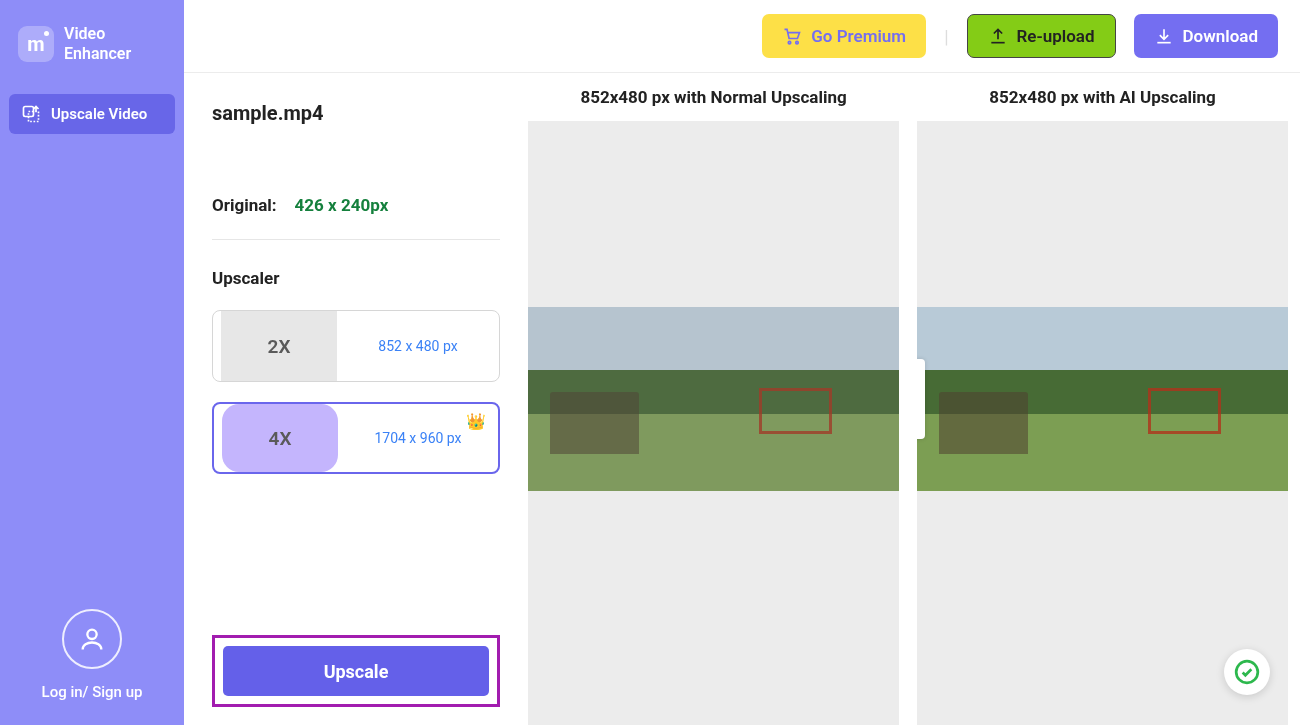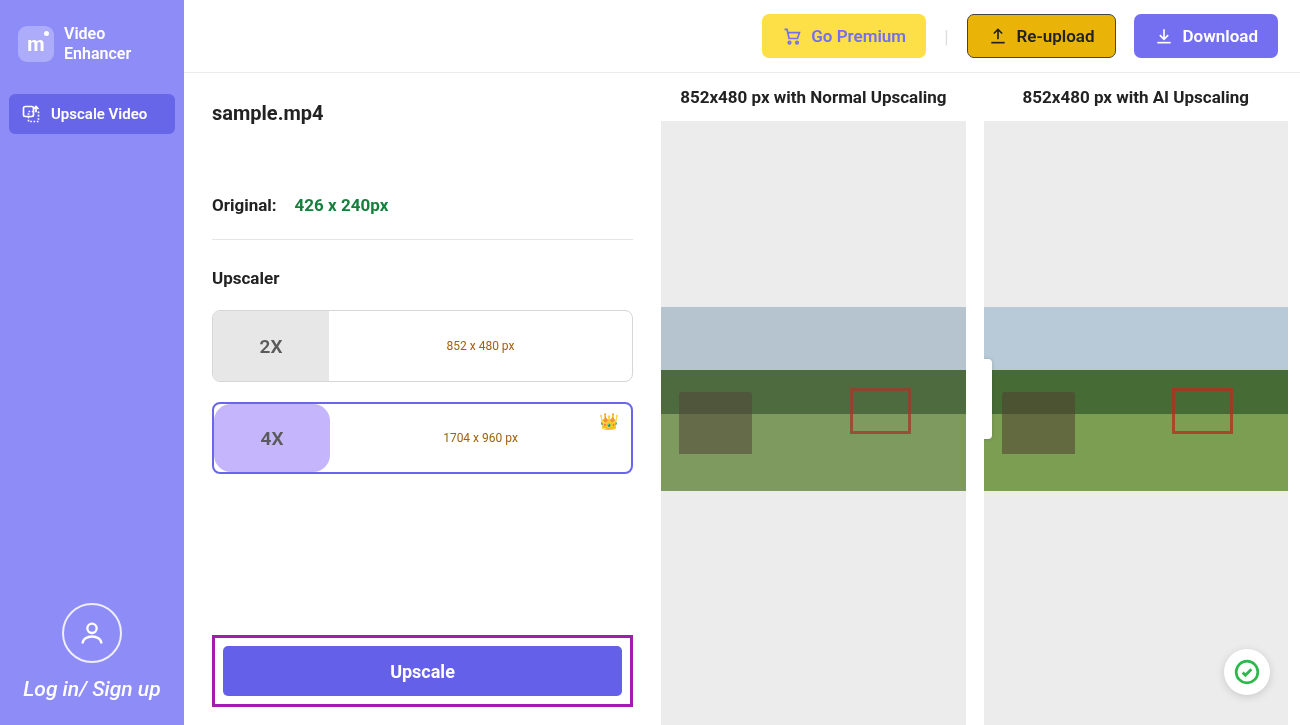"Re-upload" .btn-outline { background: #eab308 -> #84cc16 }
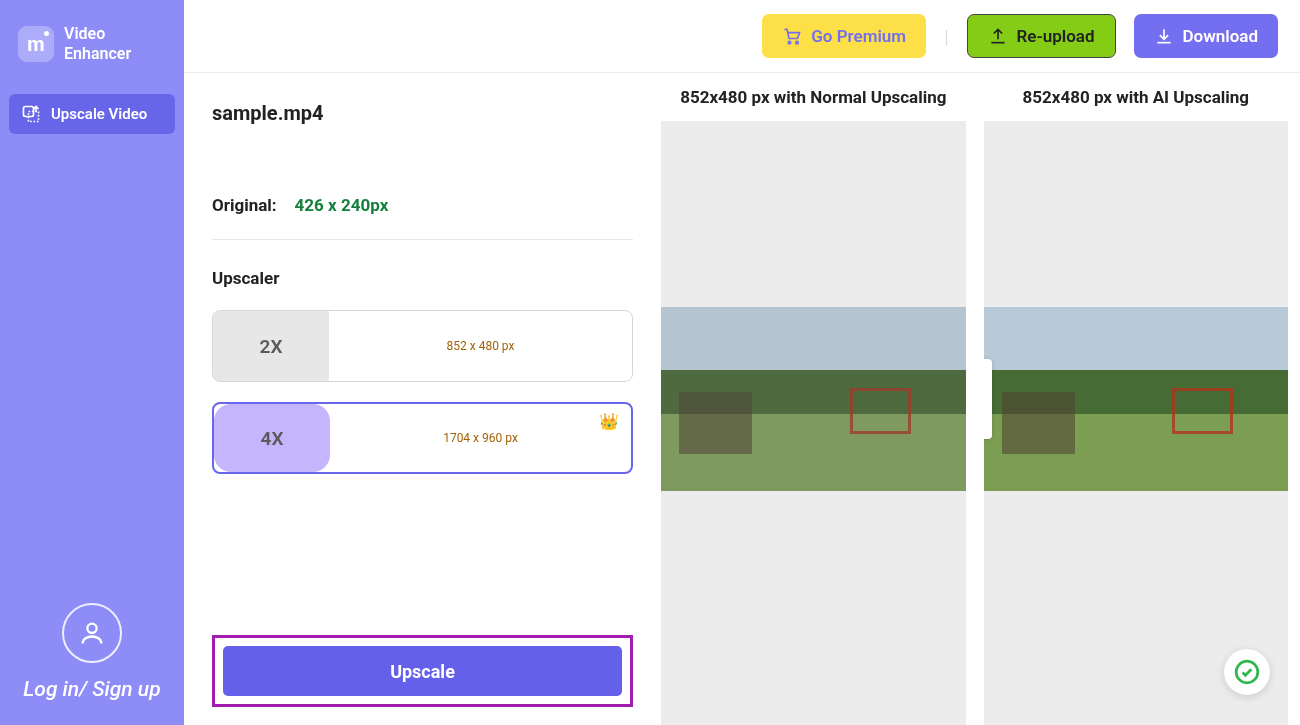"sample.mp4" .config { width: 477px -> 344px }
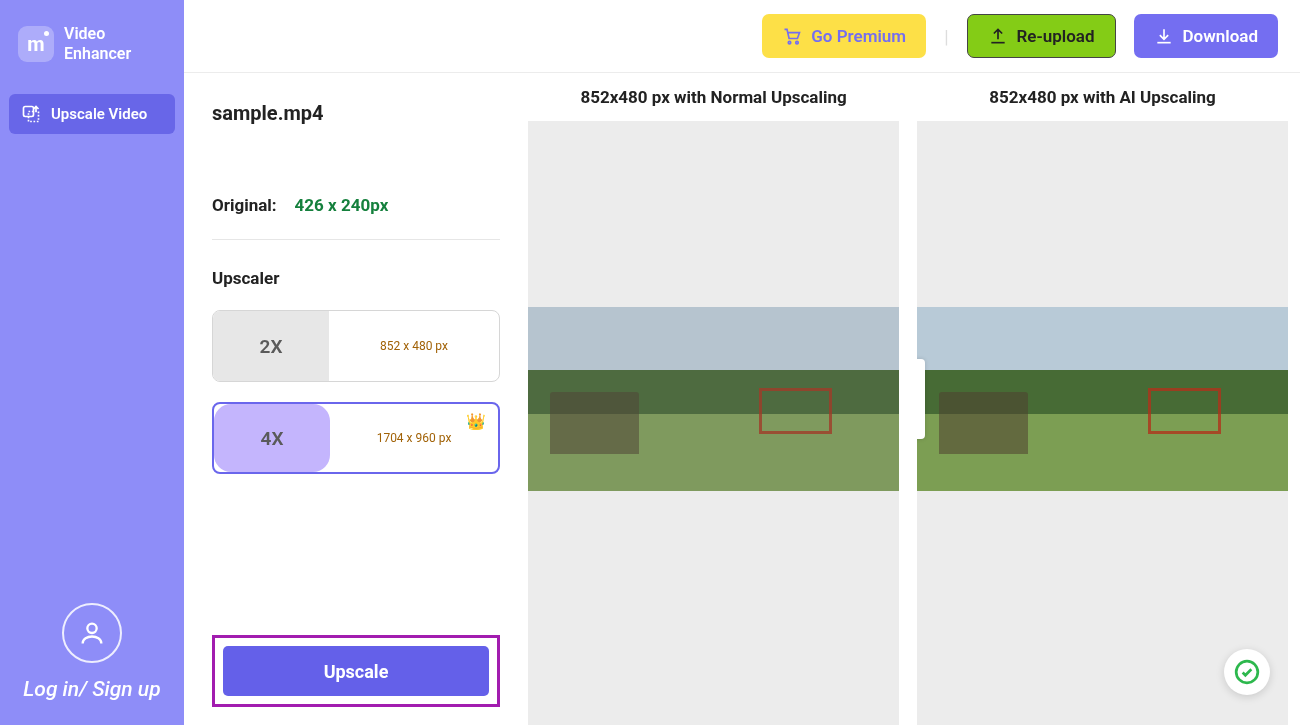"2X" .option { padding-left: none -> 8px }
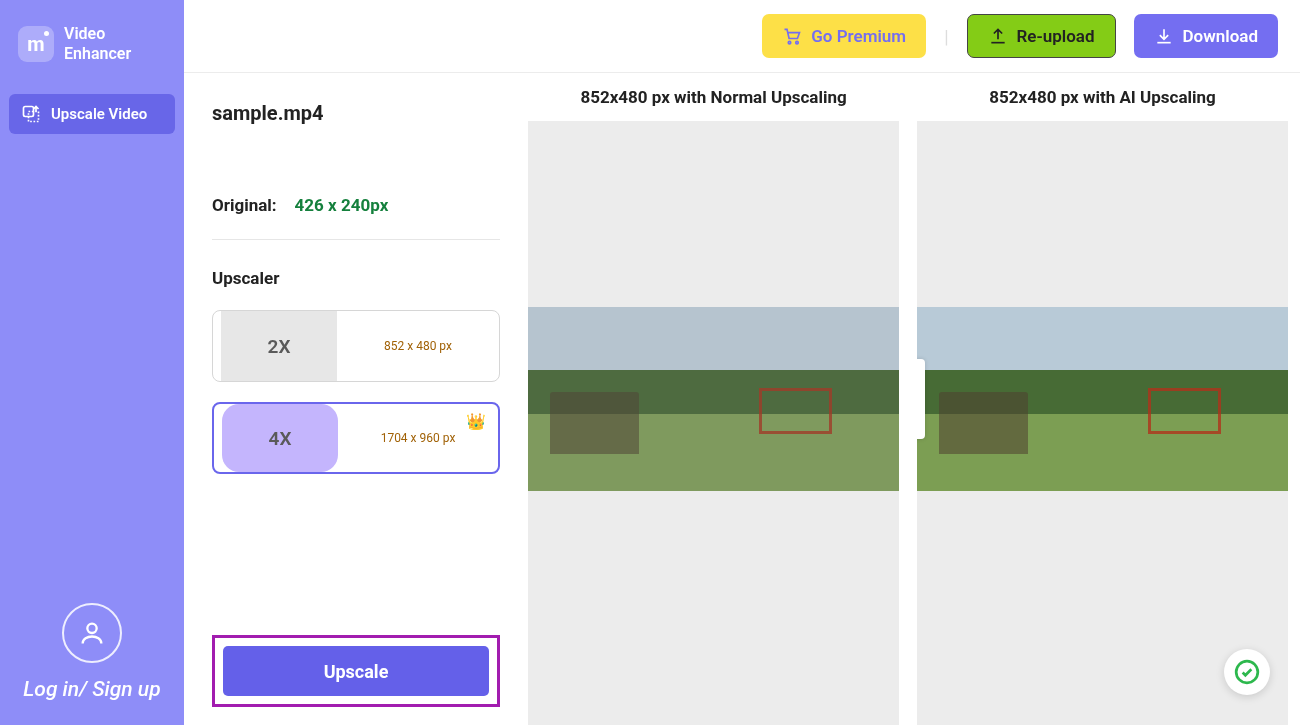"852 x 480 px" .option .dims { color: #a16207 -> #3b82f6; font-size: 12px -> 14px }
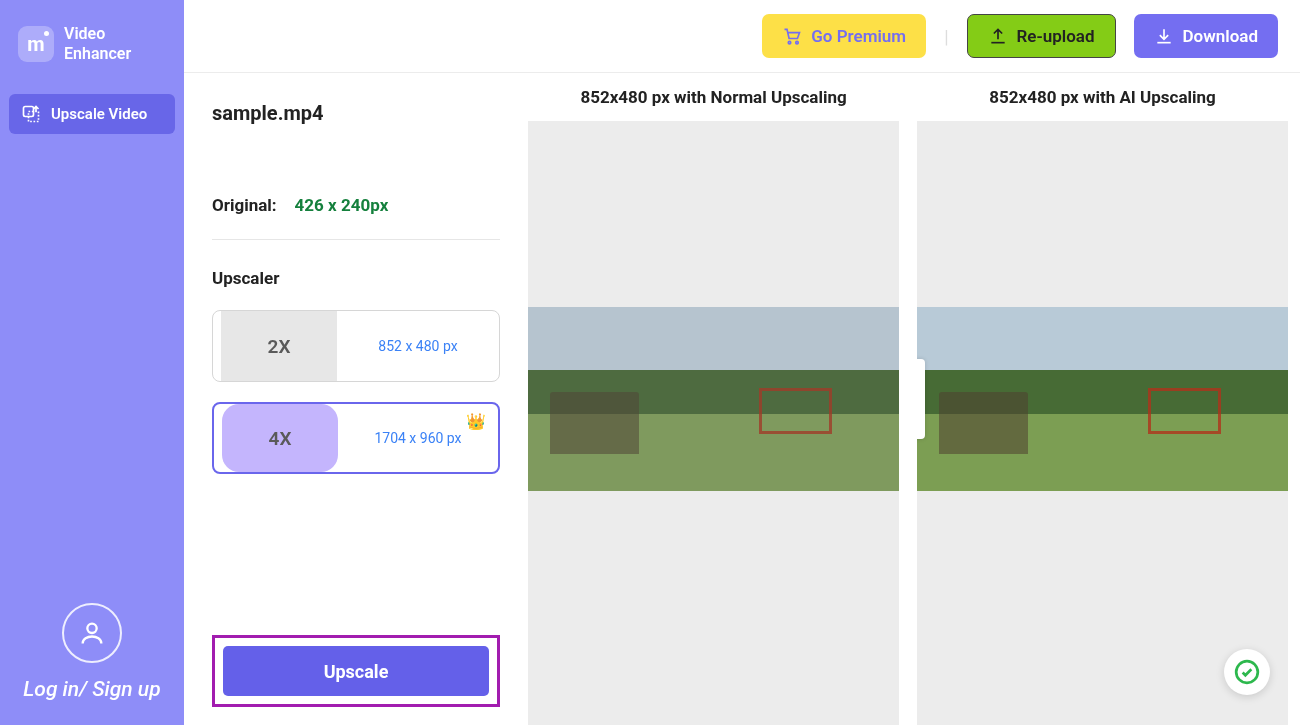"Log in/ Sign up" .login-text { font-size: 21px -> 15px; font-style: italic -> none }
